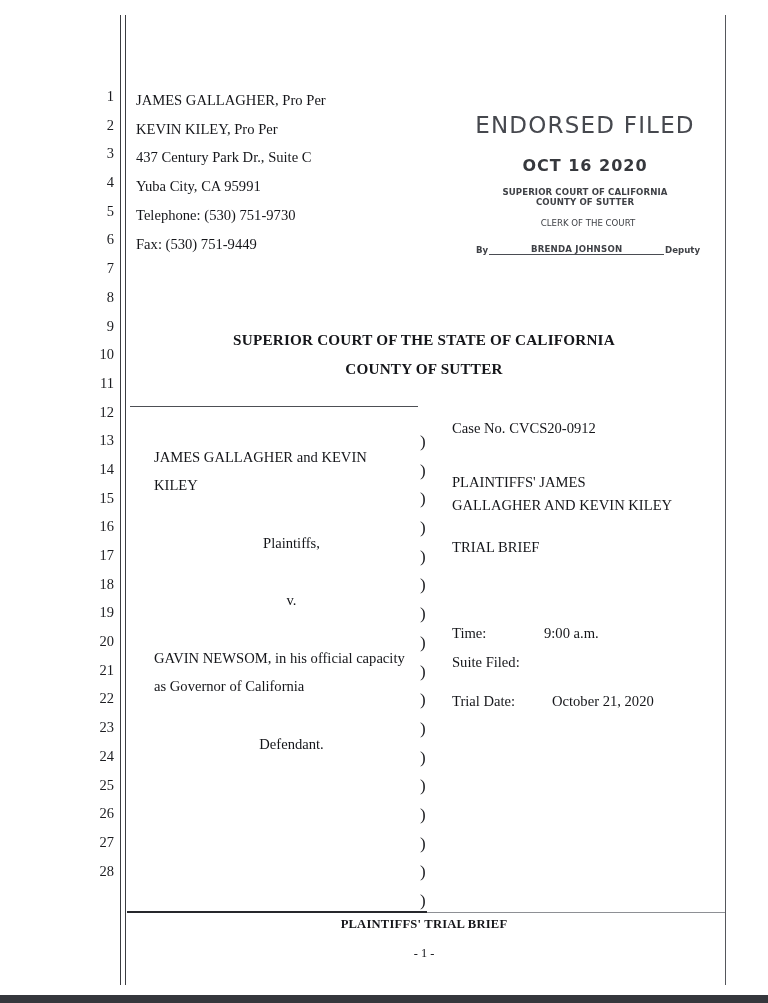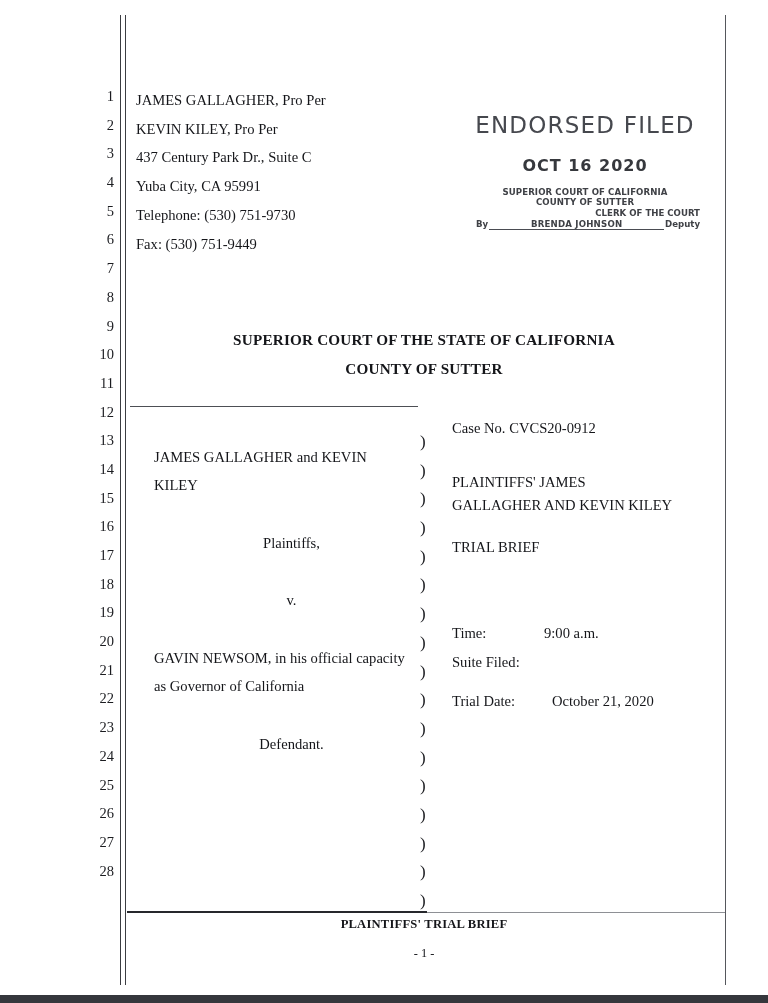"CLERK OF THE COURT" .stamp-clerk-row { font-weight: 700 -> 400; margin-top: 1px -> 11px; text-align: right -> center }
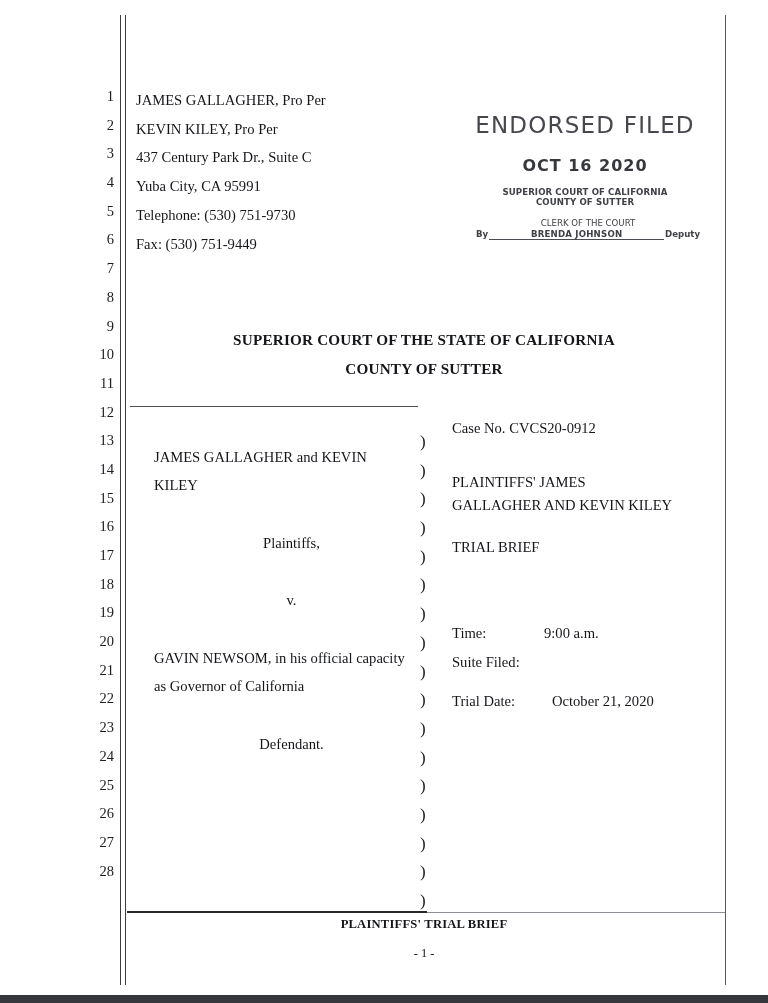"By" .stamp-by-row { align-items: flex-start -> center; margin-top: 1px -> 16px }
